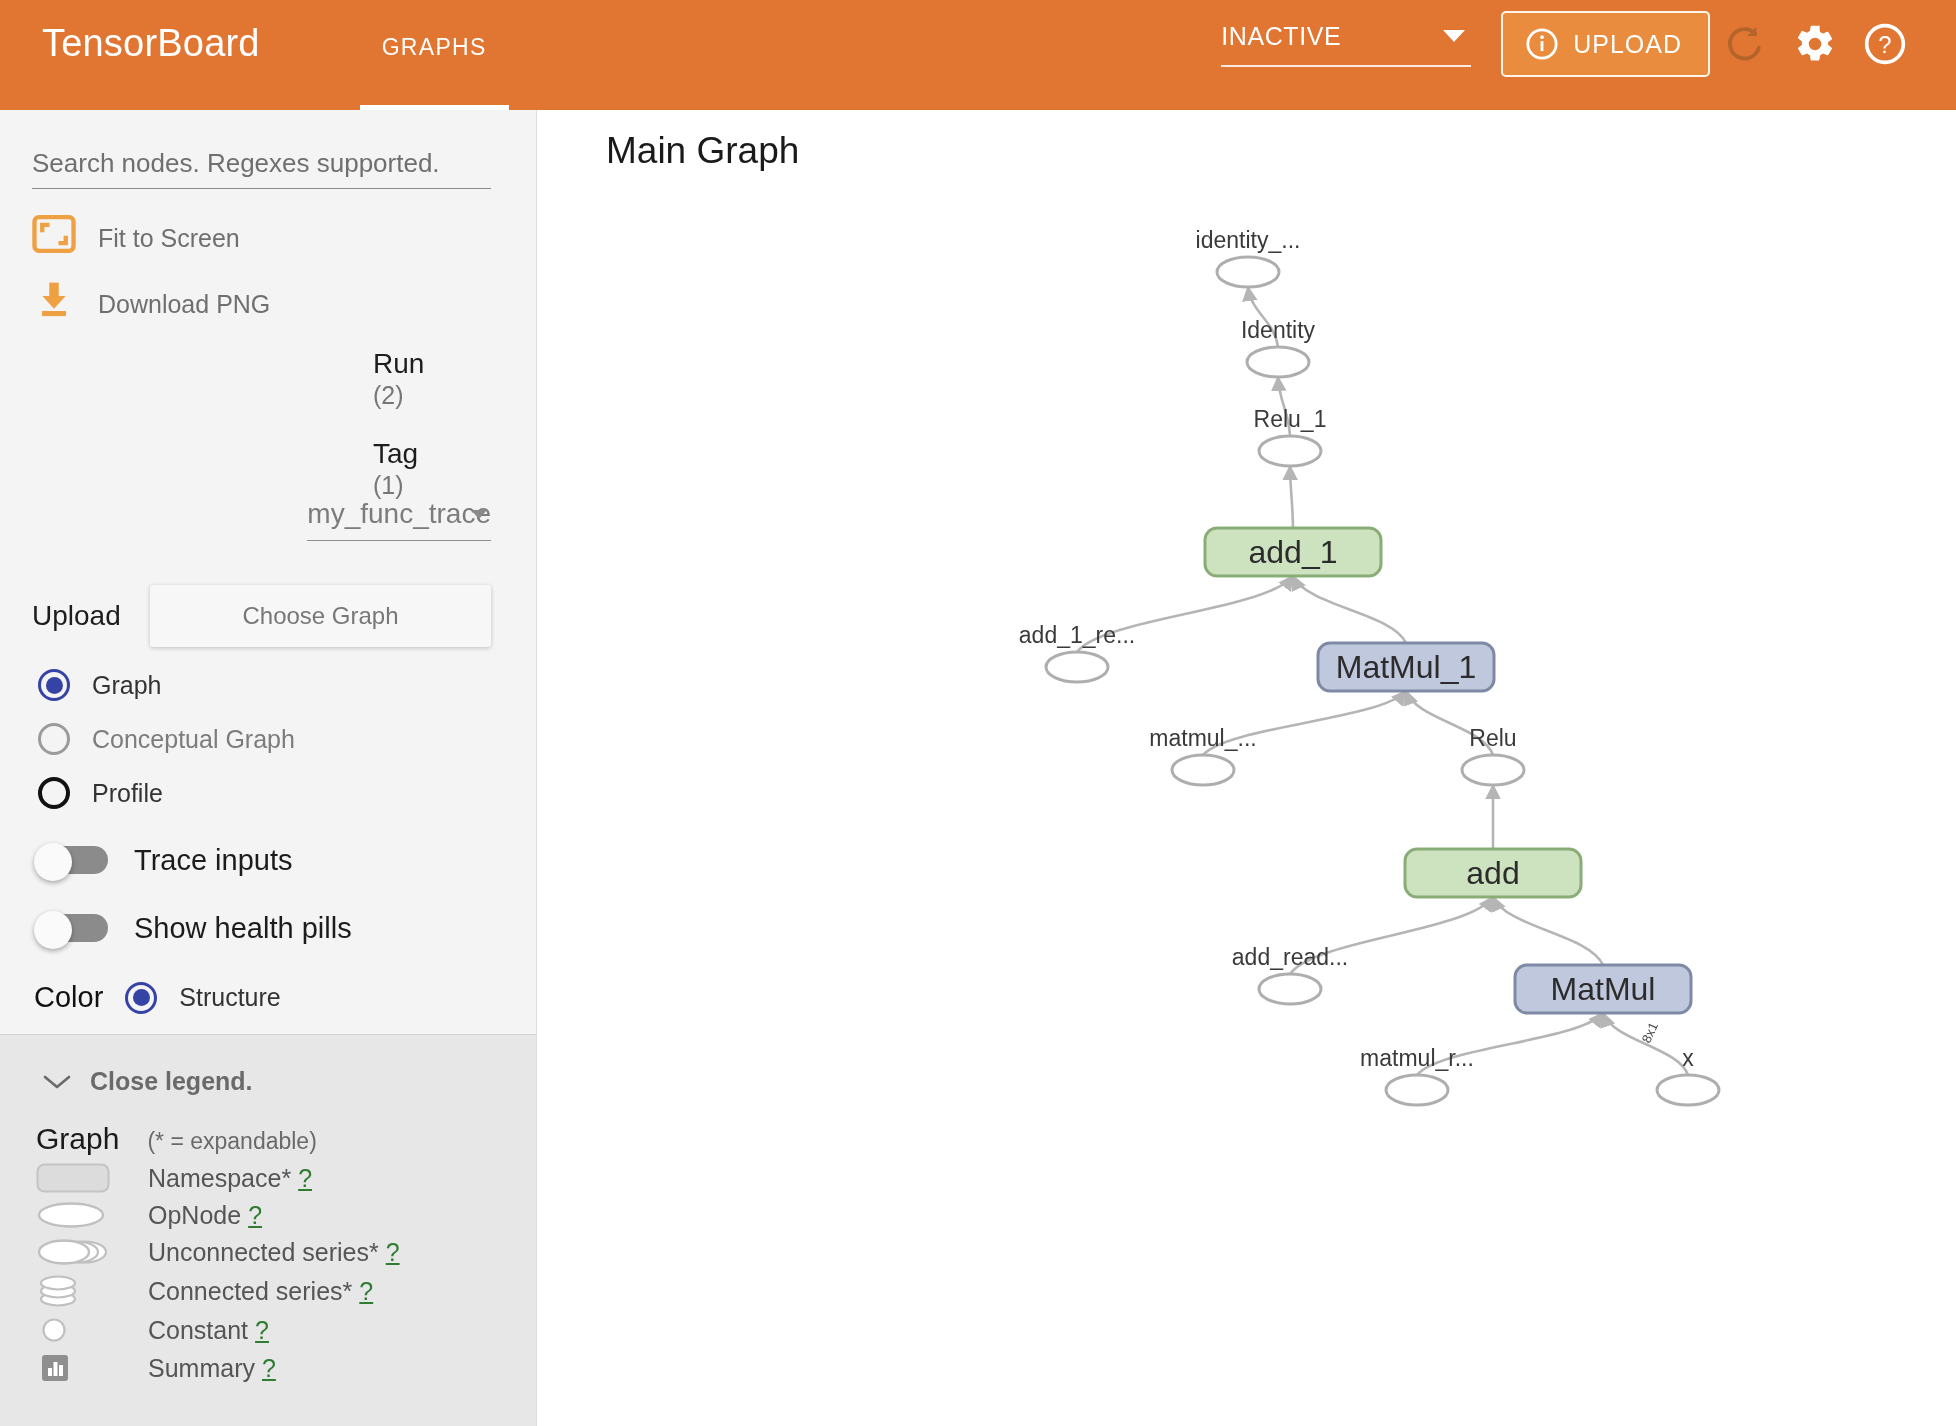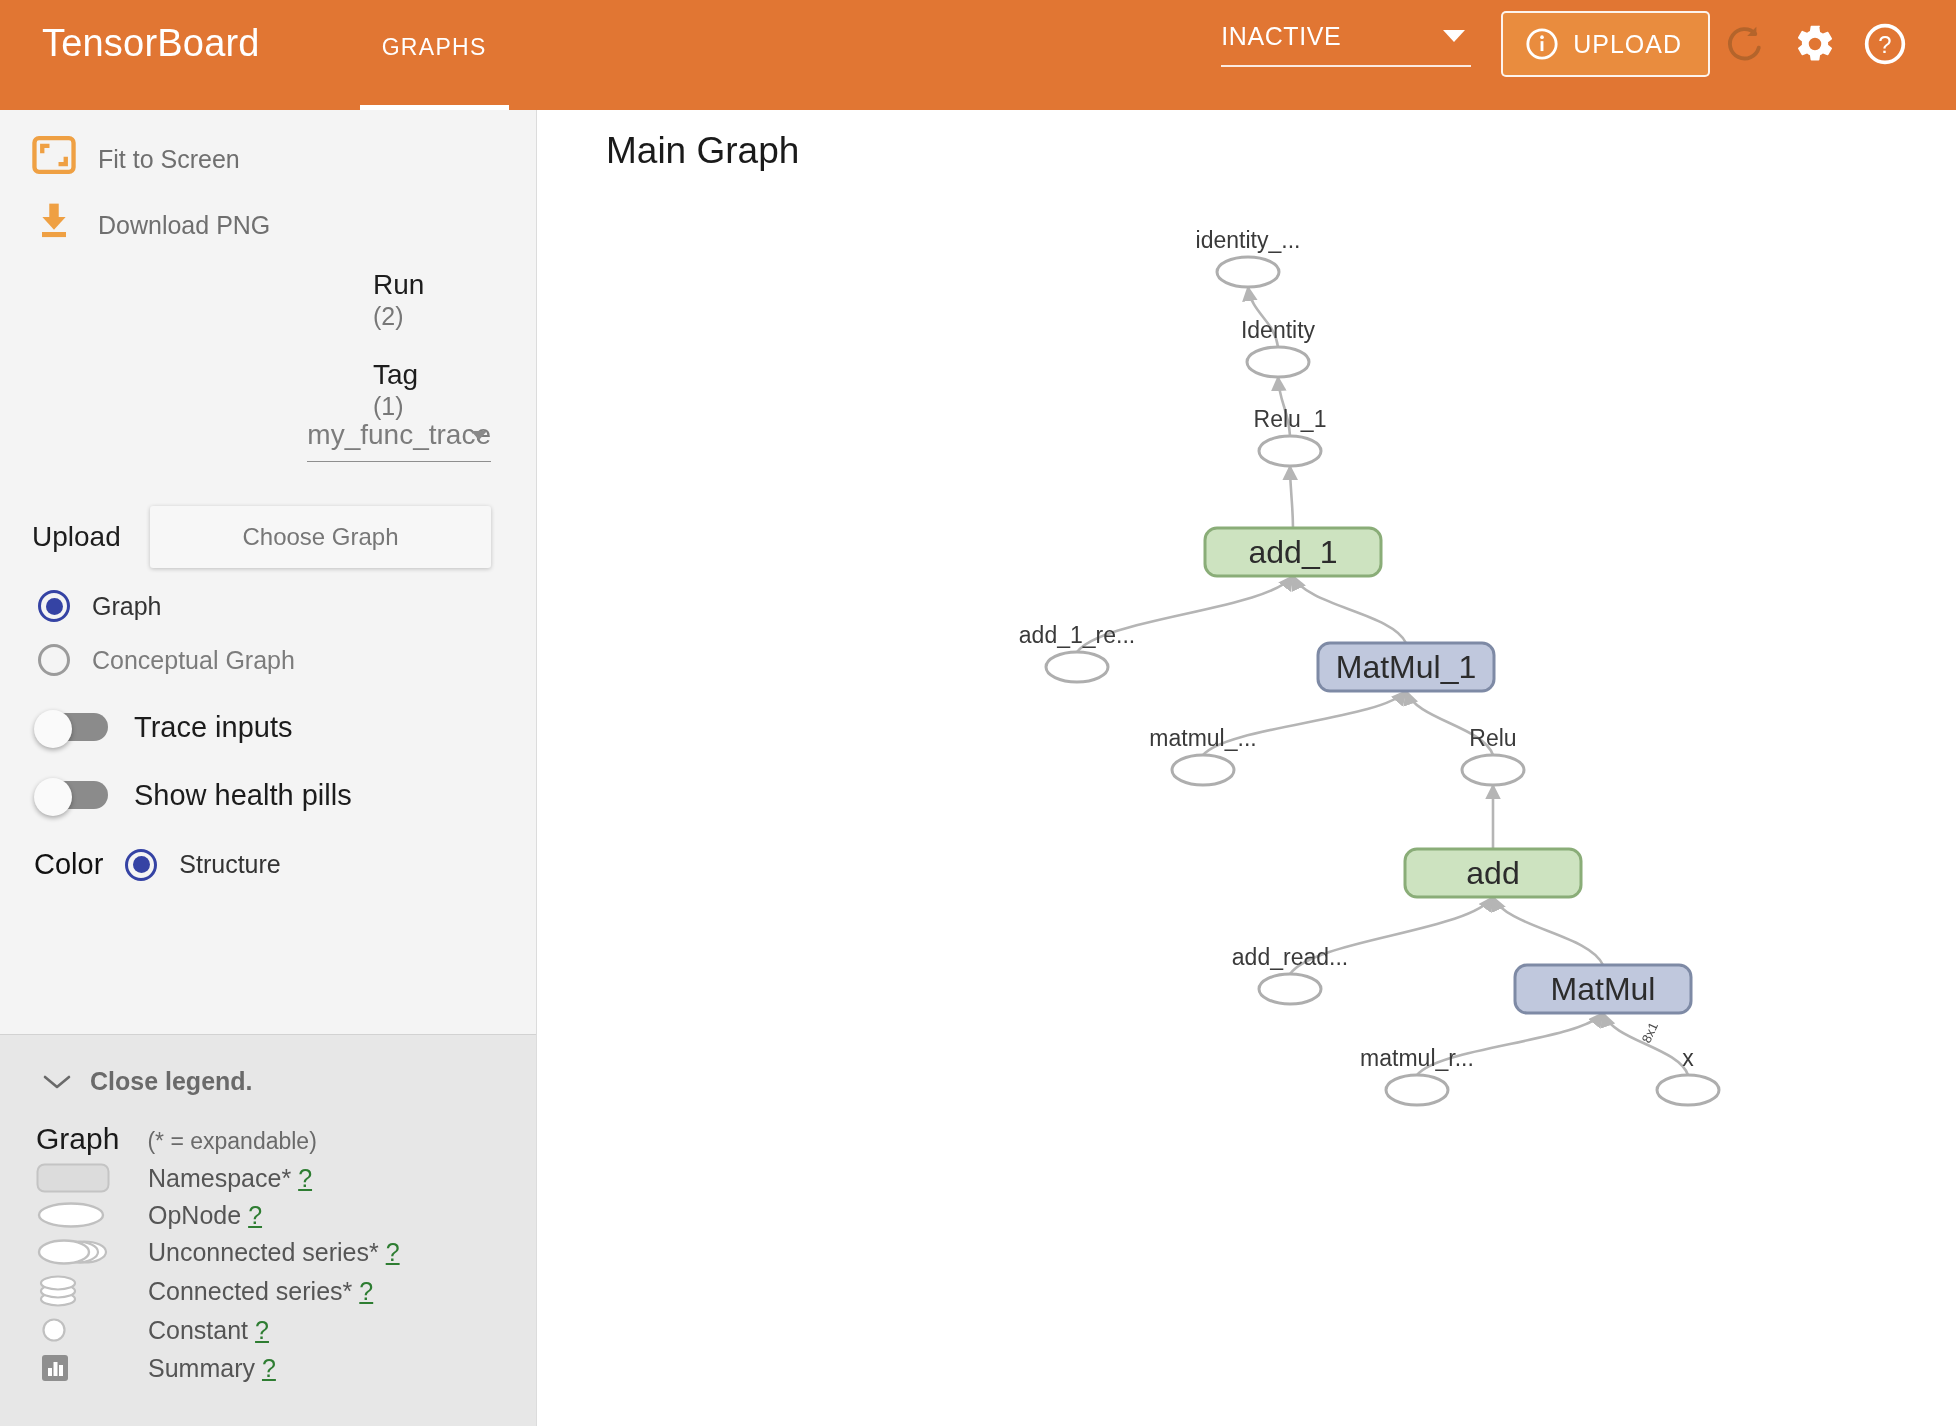"Search nodes. Regexes supported." div { html: none -> <div> <input> </div> }
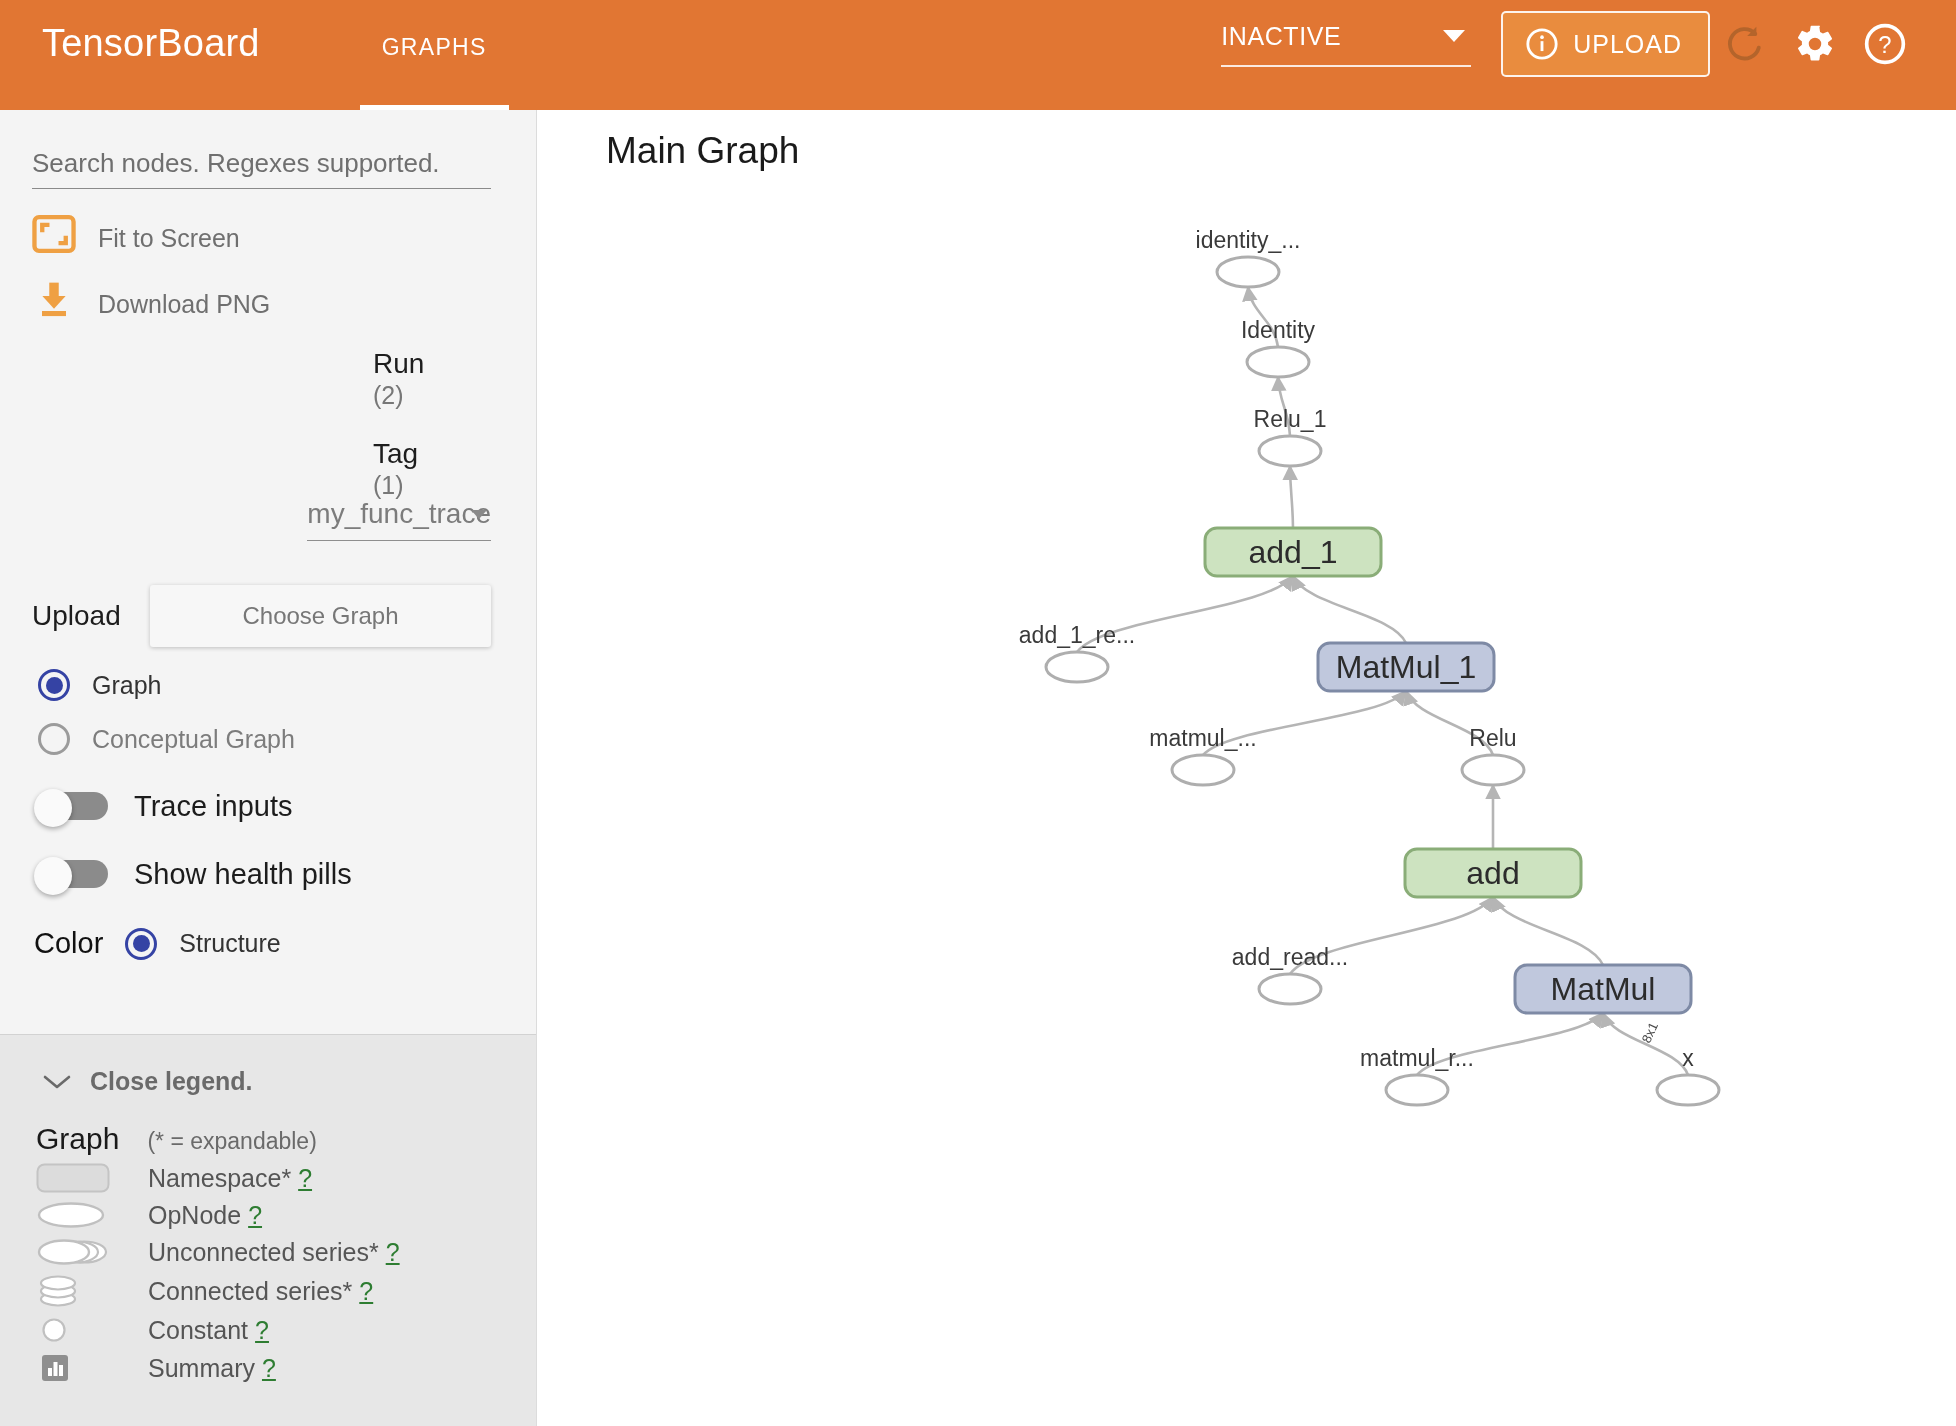"Profile" div.radio-row { html: none -> <div> <span></span> <span>Profile</span> </div> }
